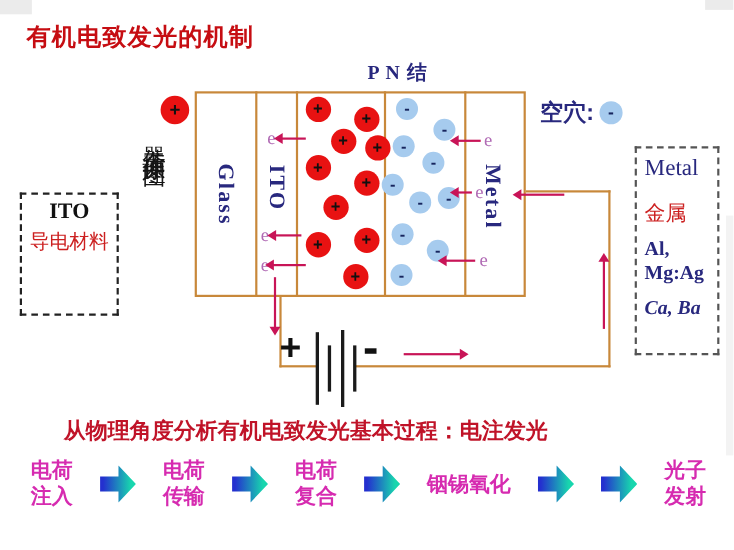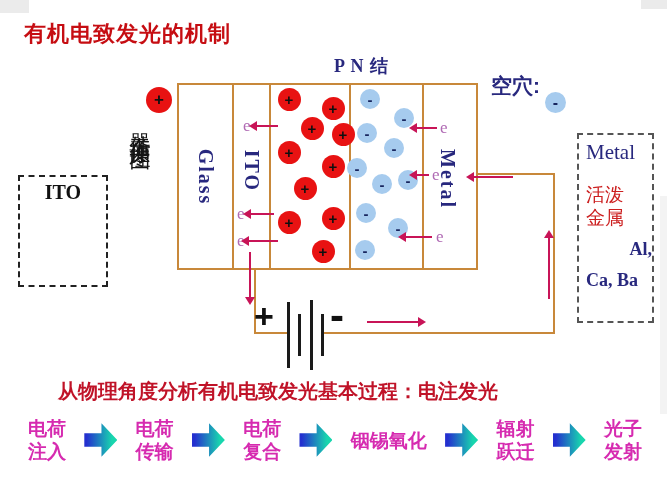"空穴:" div.legend-label { top: 72px -> 88px }
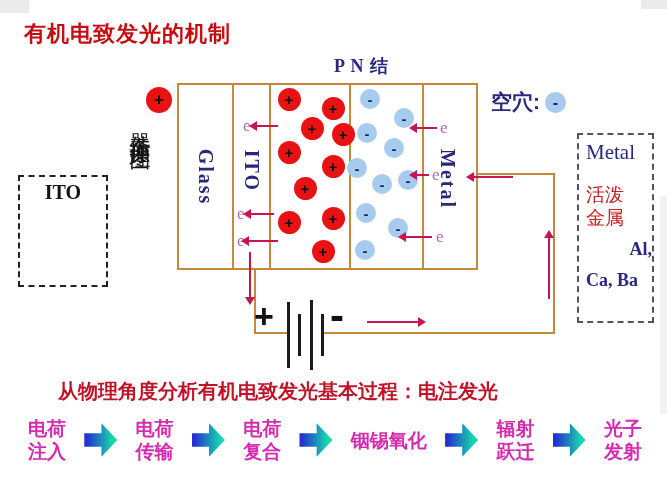"活泼" div.r { html: <div>活泼</div> -> none }
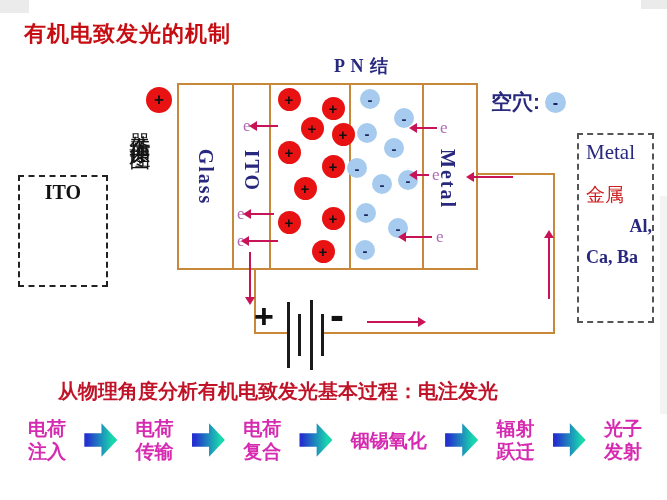"导电材料" div.r { html: none -> <div>导电材料</div> }
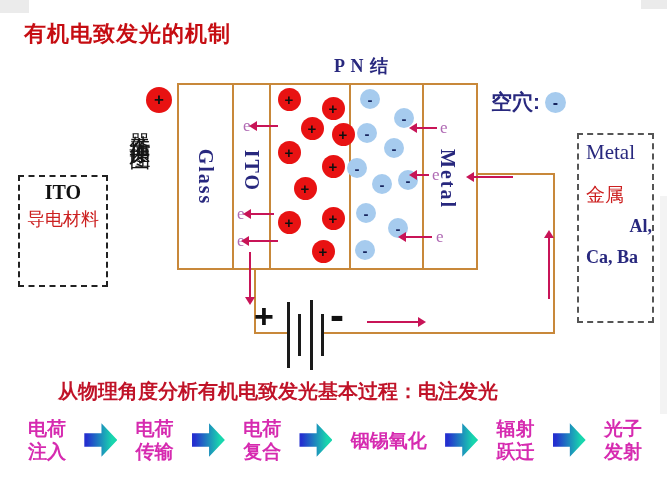"Al," #metal-box .m1 { text-align: right -> none }
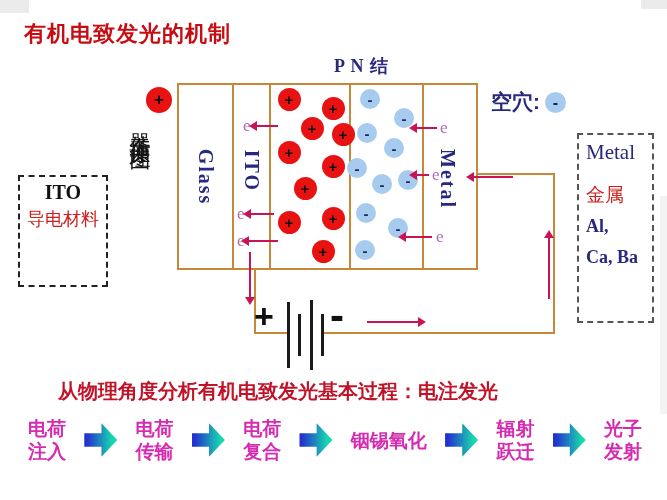"Mg:Ag" div.m { html: none -> <div>Mg:Ag</div> }
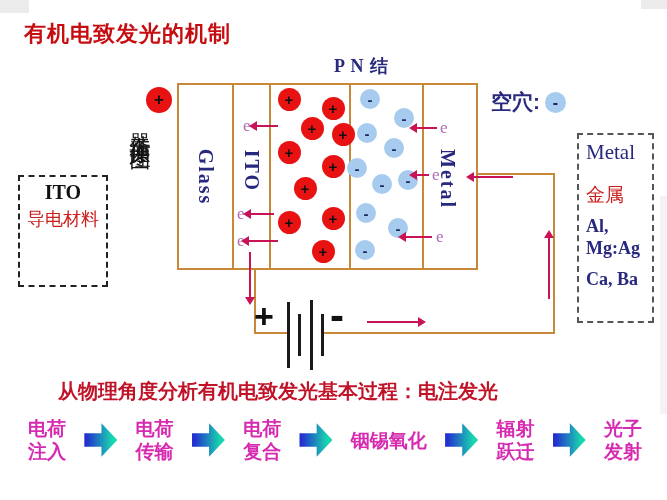"Ca, Ba" #metal-box .m3 { font-style: none -> italic }
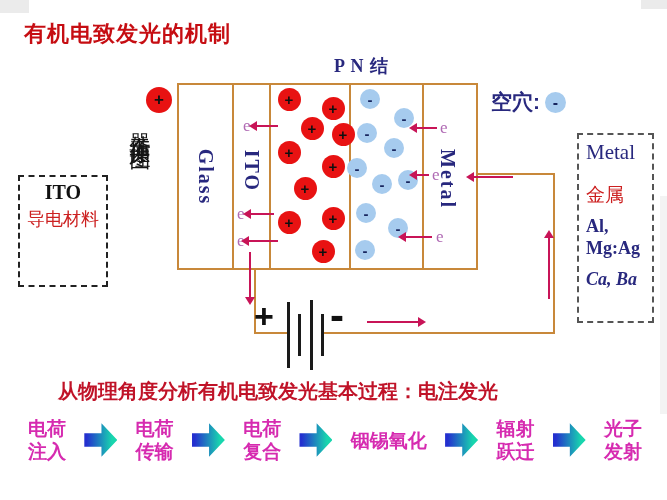"辐射" div.fstep { html: <div> <div>辐射</div> <div>跃迁</div> </div> -> none }
